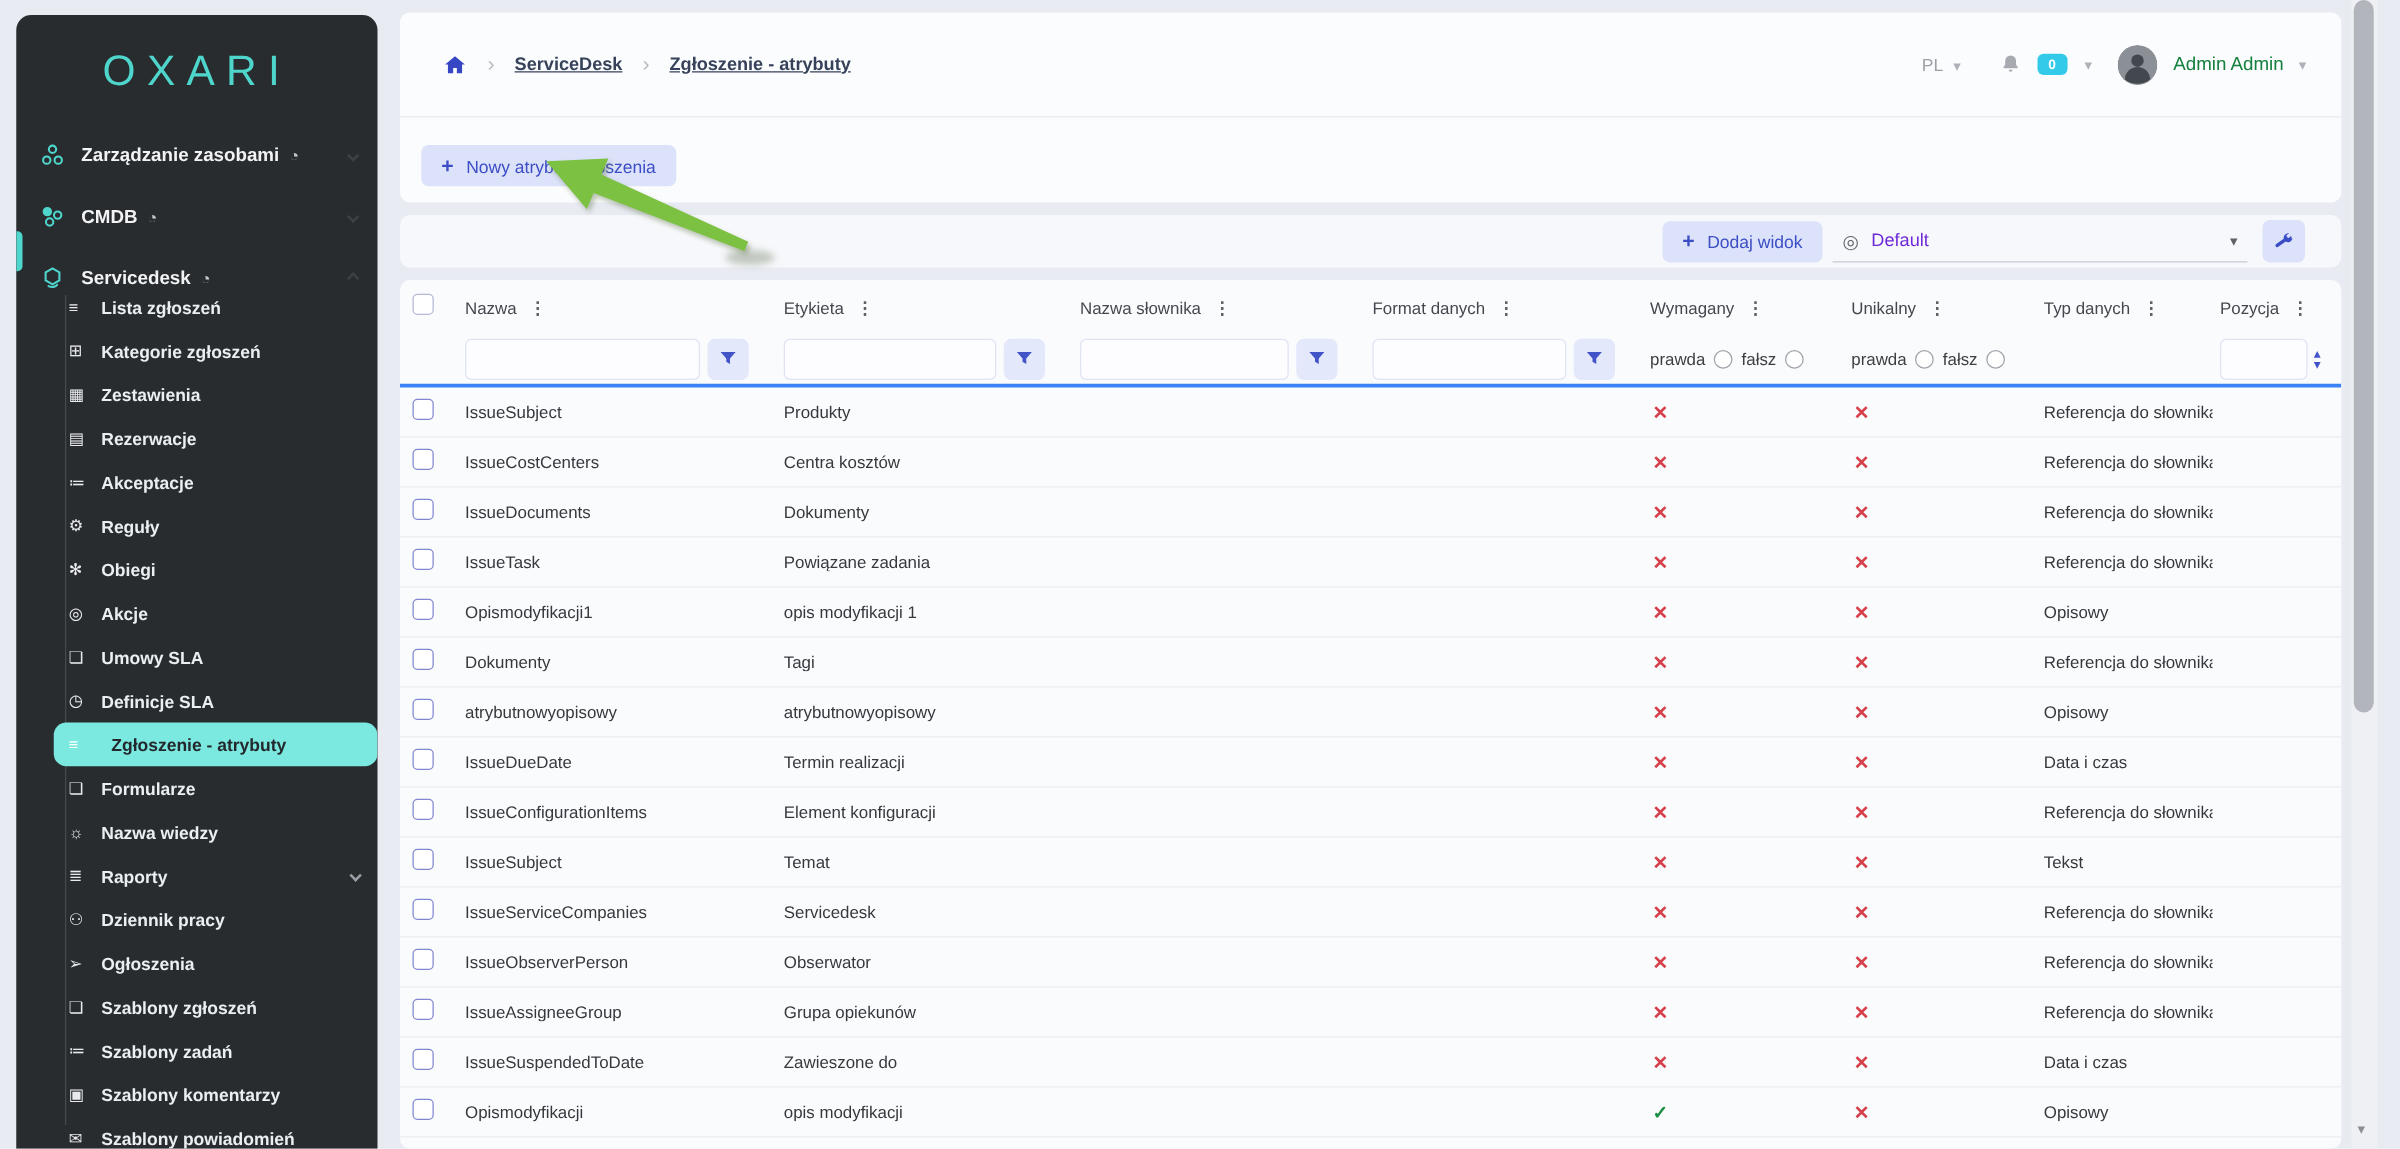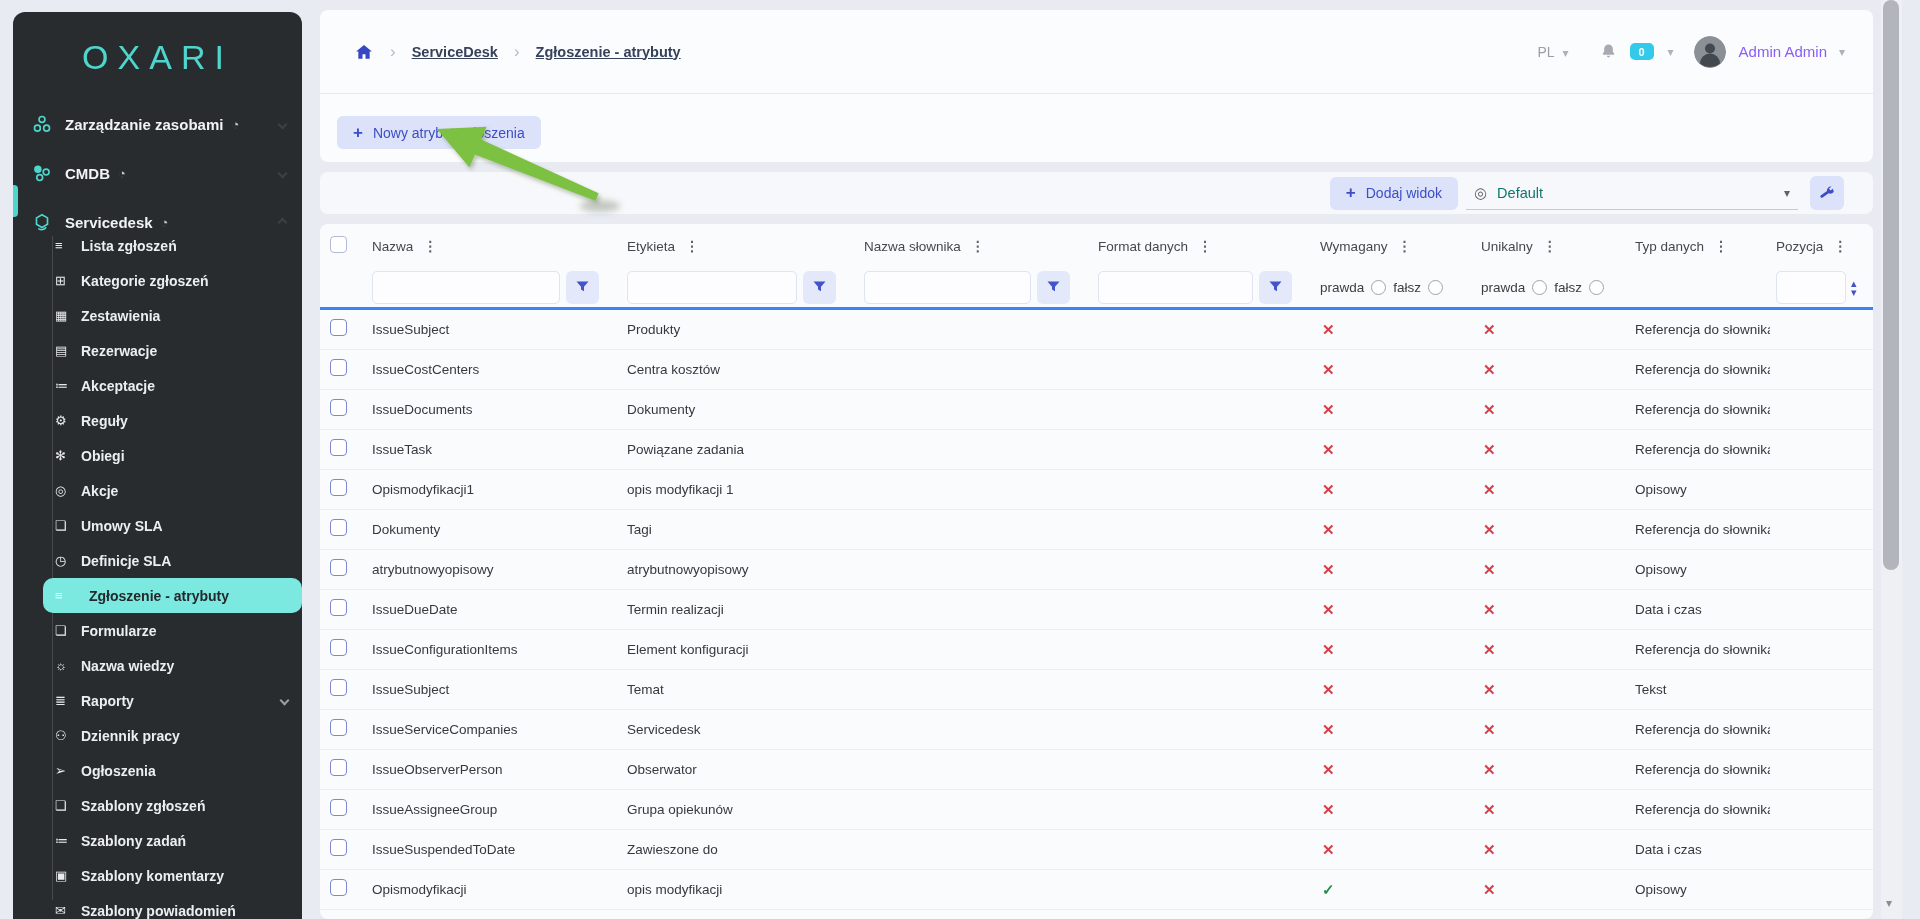"Admin Admin" .tb-user { color: #8b5cf6 -> #15803d }
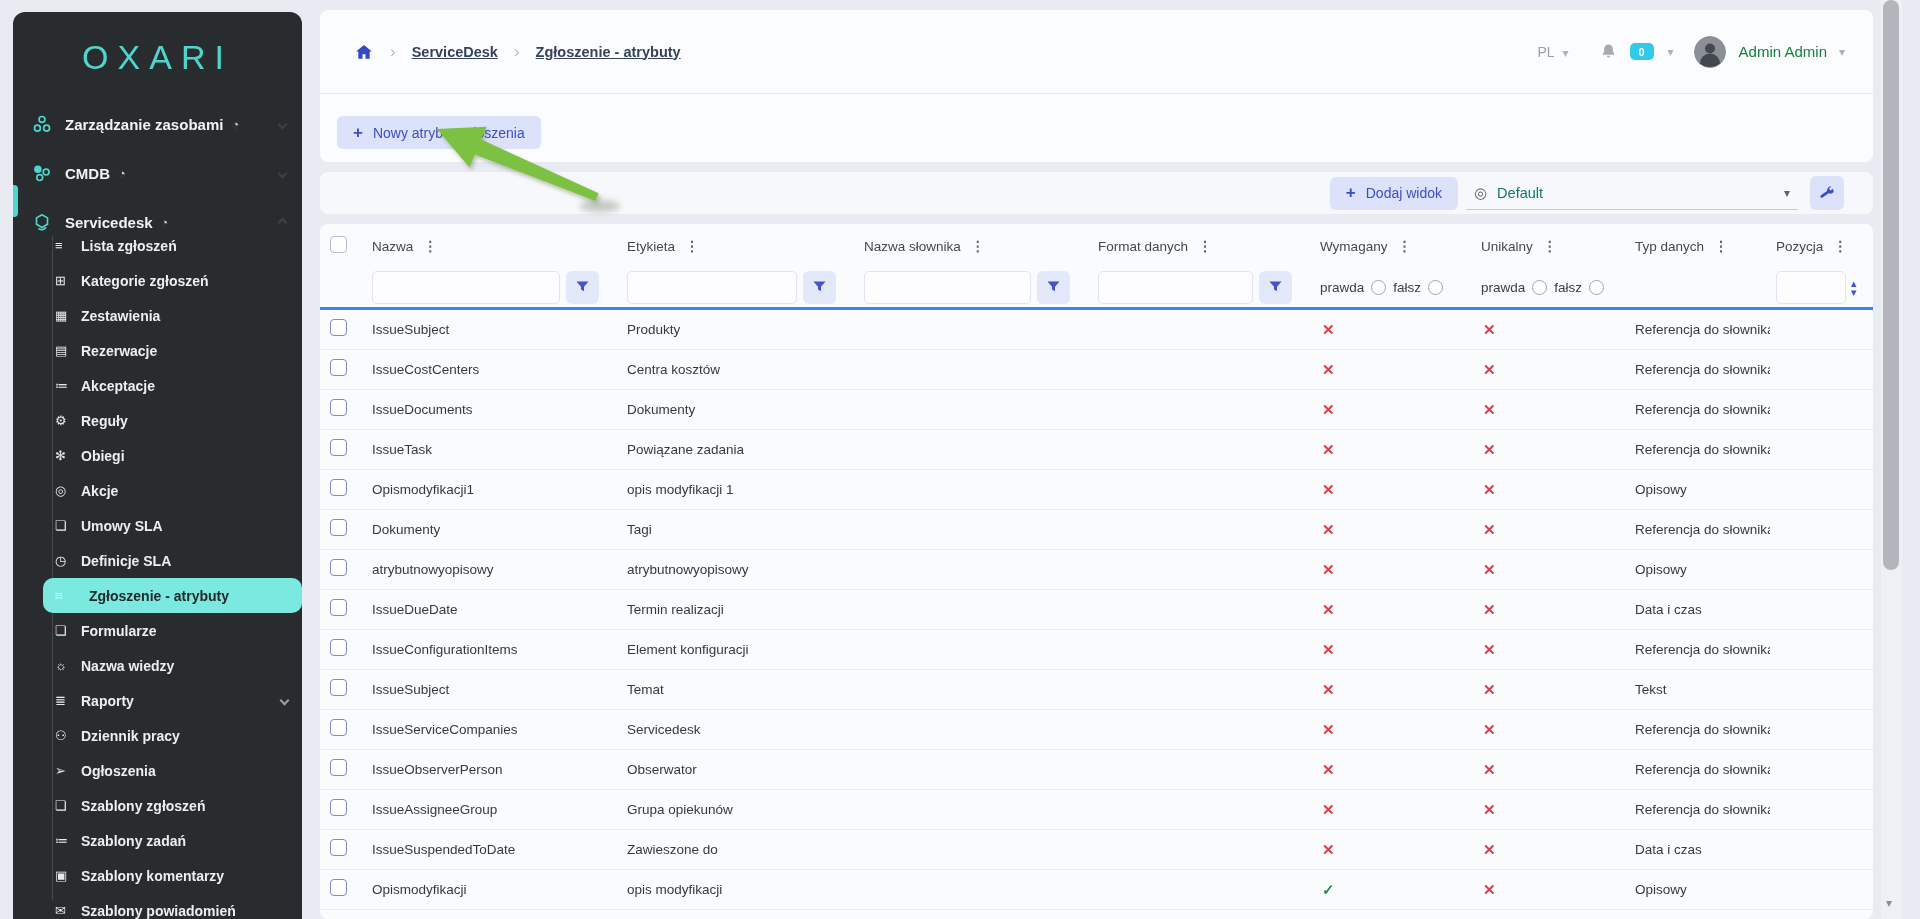"Default" .view-label { color: #0f766e -> #6d28d9 }
